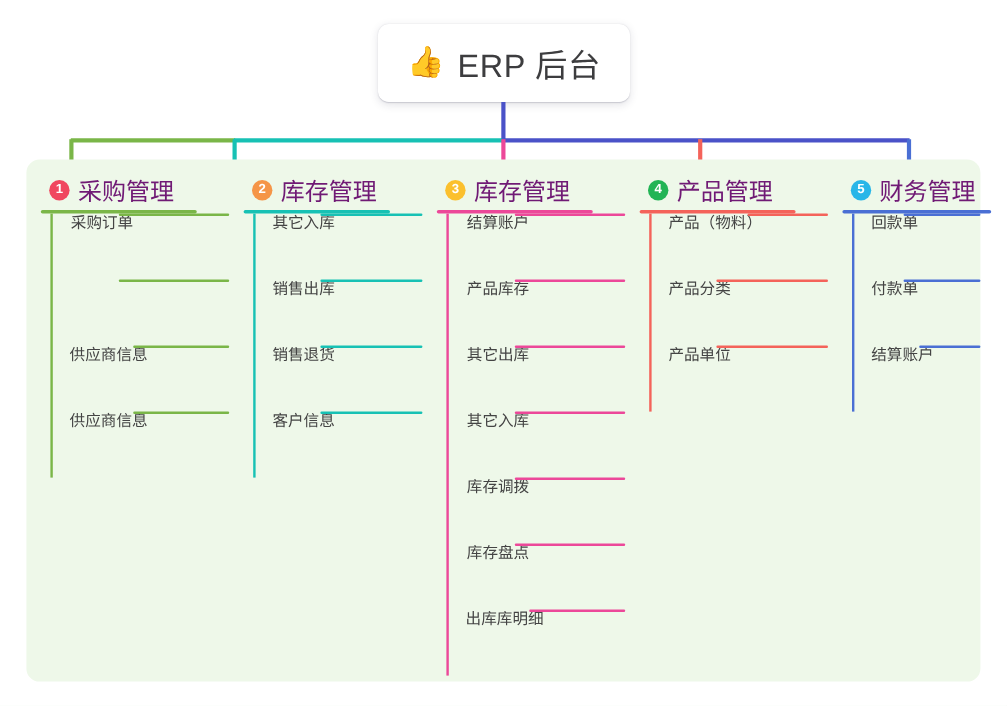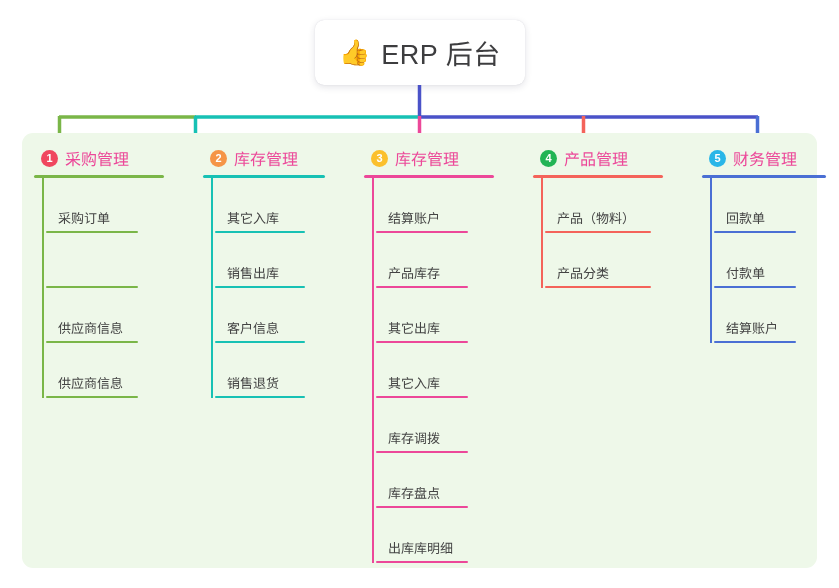"采购管理" .branch-title { color: #ec4899 -> #701a75; font-size: 16px -> 20px }
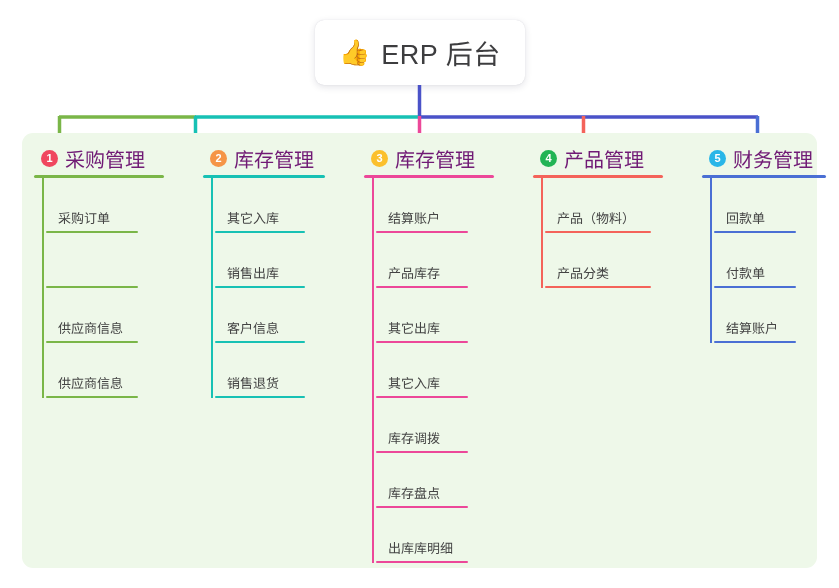"采购订单" .leaf { flex-direction: column -> row }
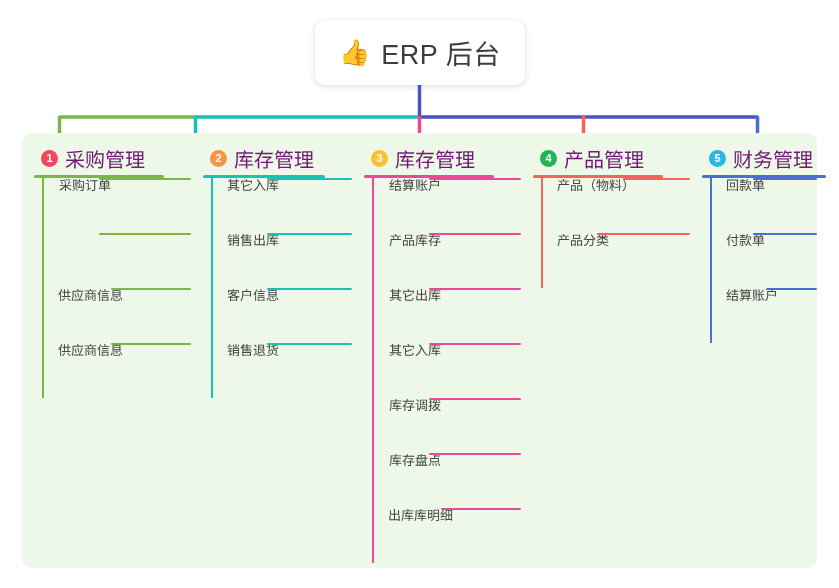"产品单位" div.leaf { html: none -> <div> <div>产品单位</div> <div></div> </div> }
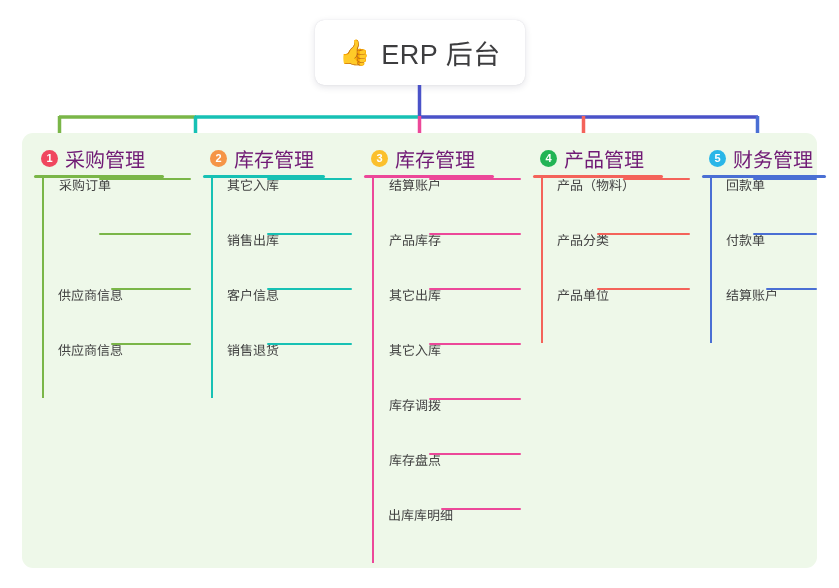"客户信息" div.leaf { order: before "销售退货" -> after "销售退货" }
